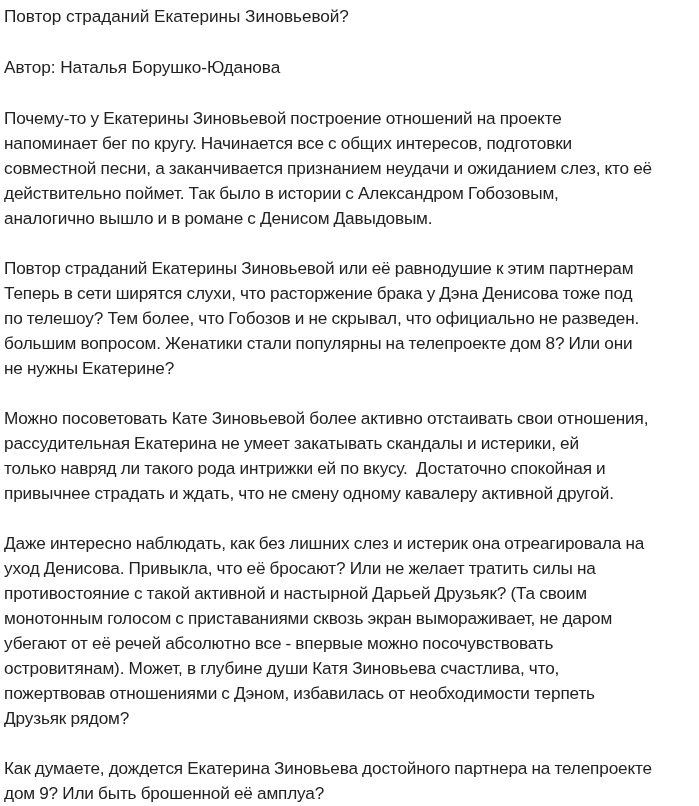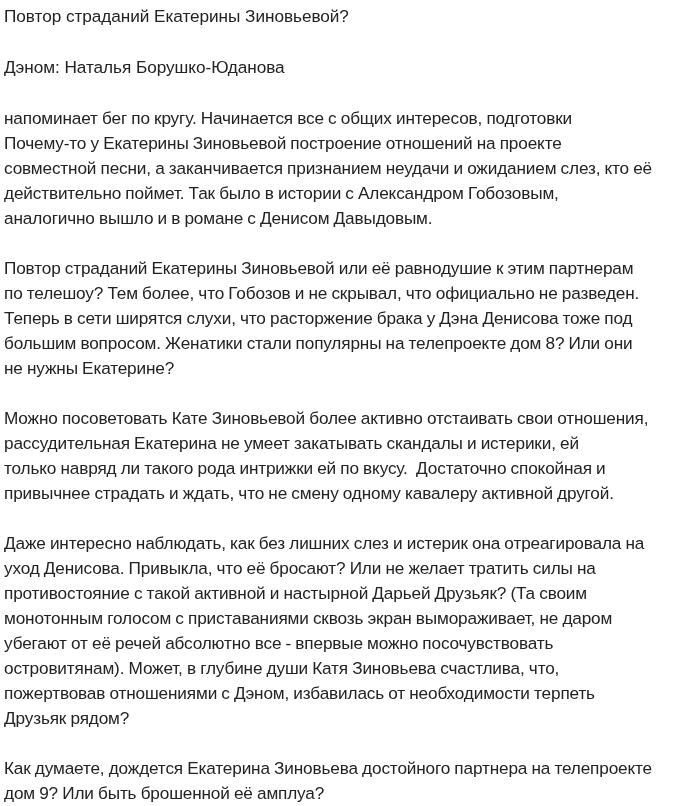"Дэном: Наталья Борушко-Юданова" div.author { text: Дэном -> Автор }
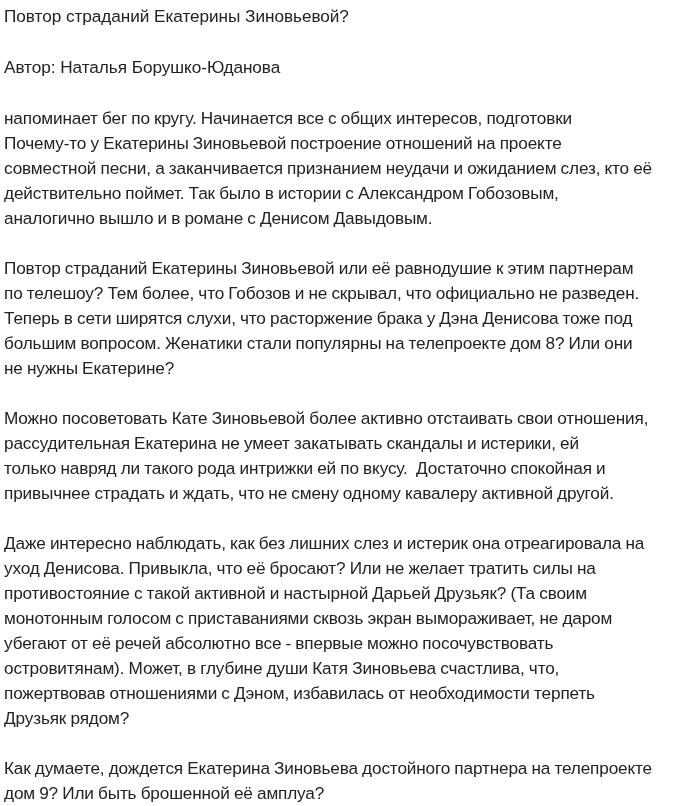"напоминает бег по кругу. Начинается" span.line { order: before "Почему-то у Екатерины Зиновьевой" -> after "Почему-то у Екатерины Зиновьевой" }
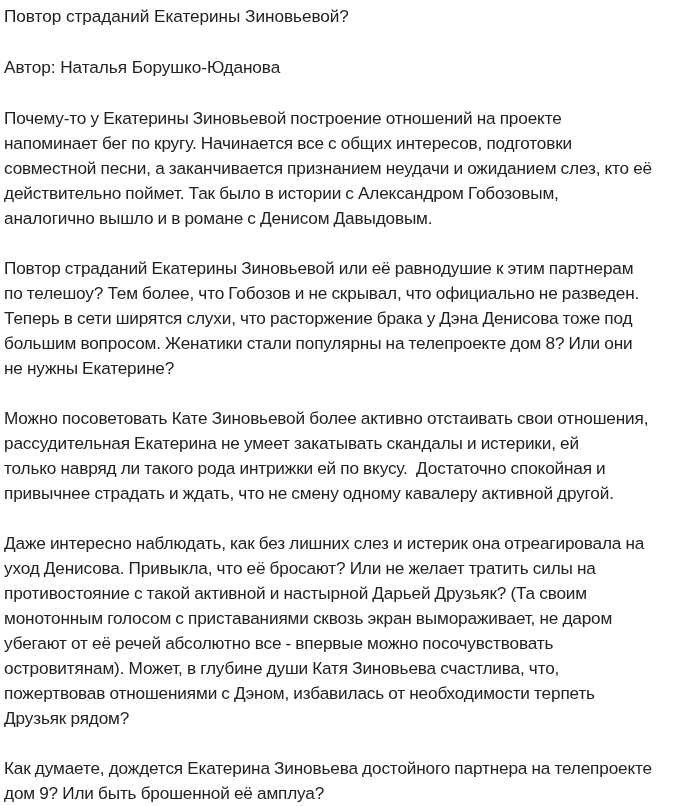"по телешоу? Тем более, что" span.line { order: before "Теперь в сети ширятся слухи," -> after "Теперь в сети ширятся слухи," }
